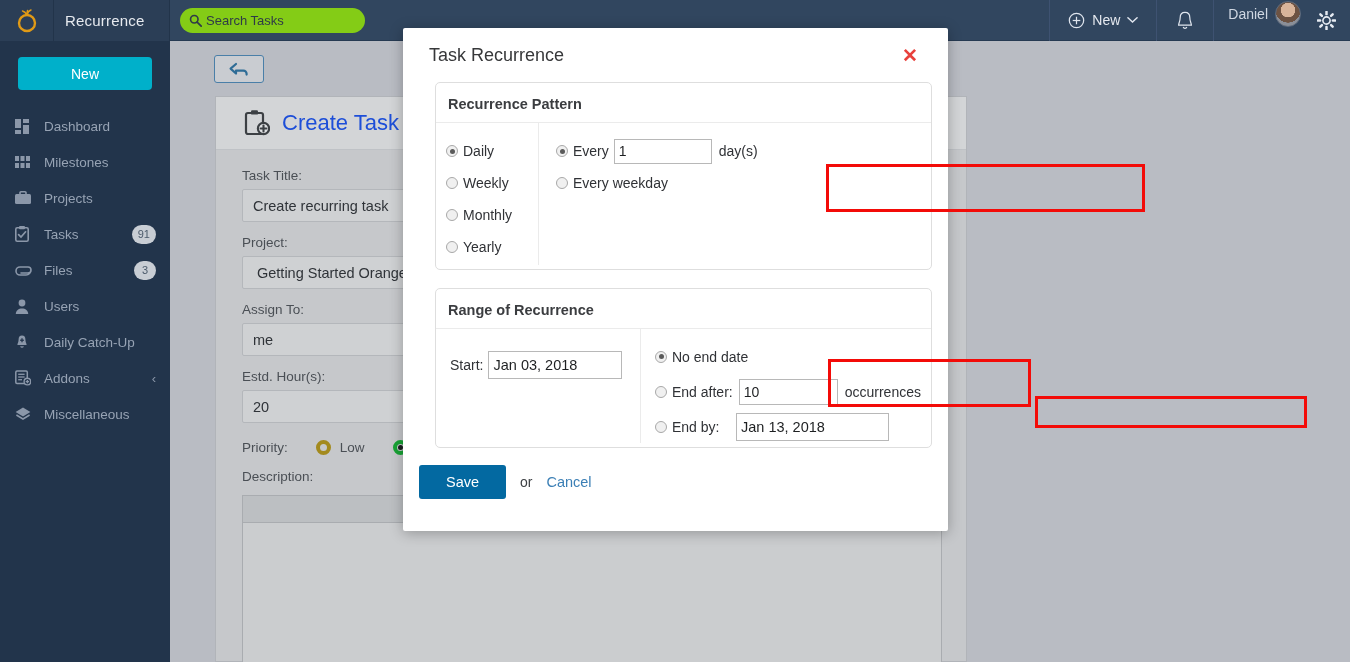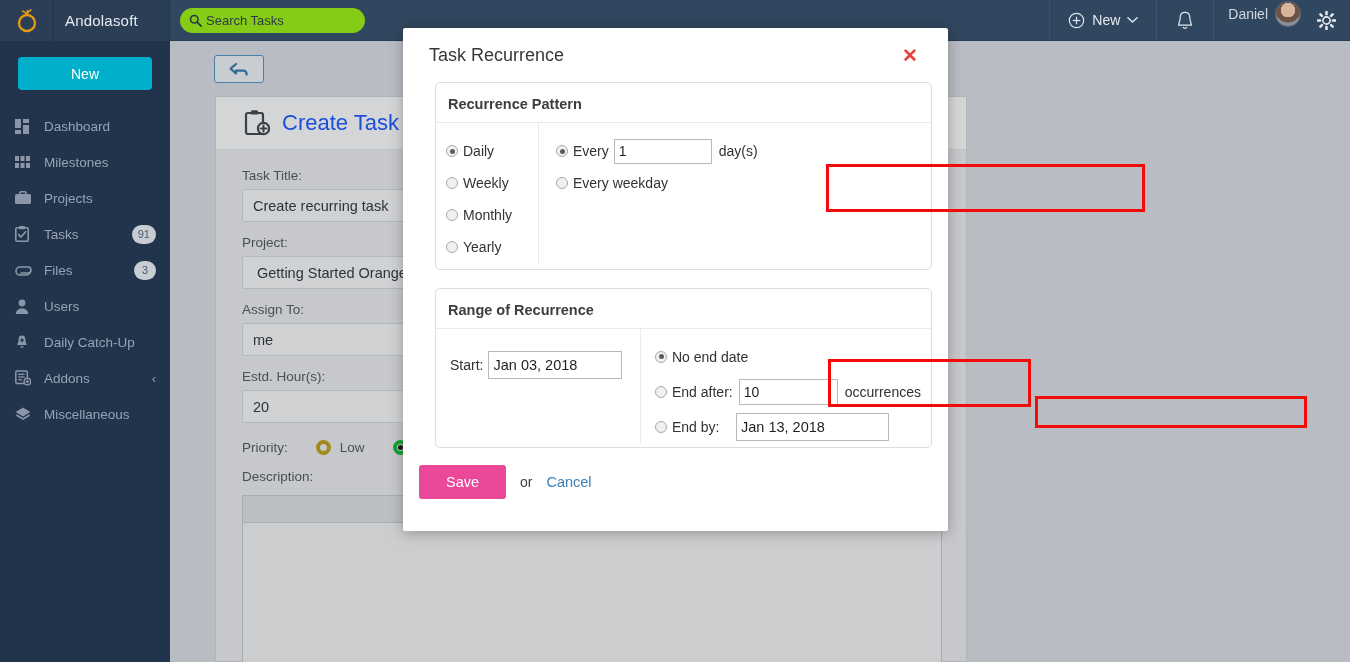"Andolasoft" span.brand-text { text: Andolasoft -> Recurrence }
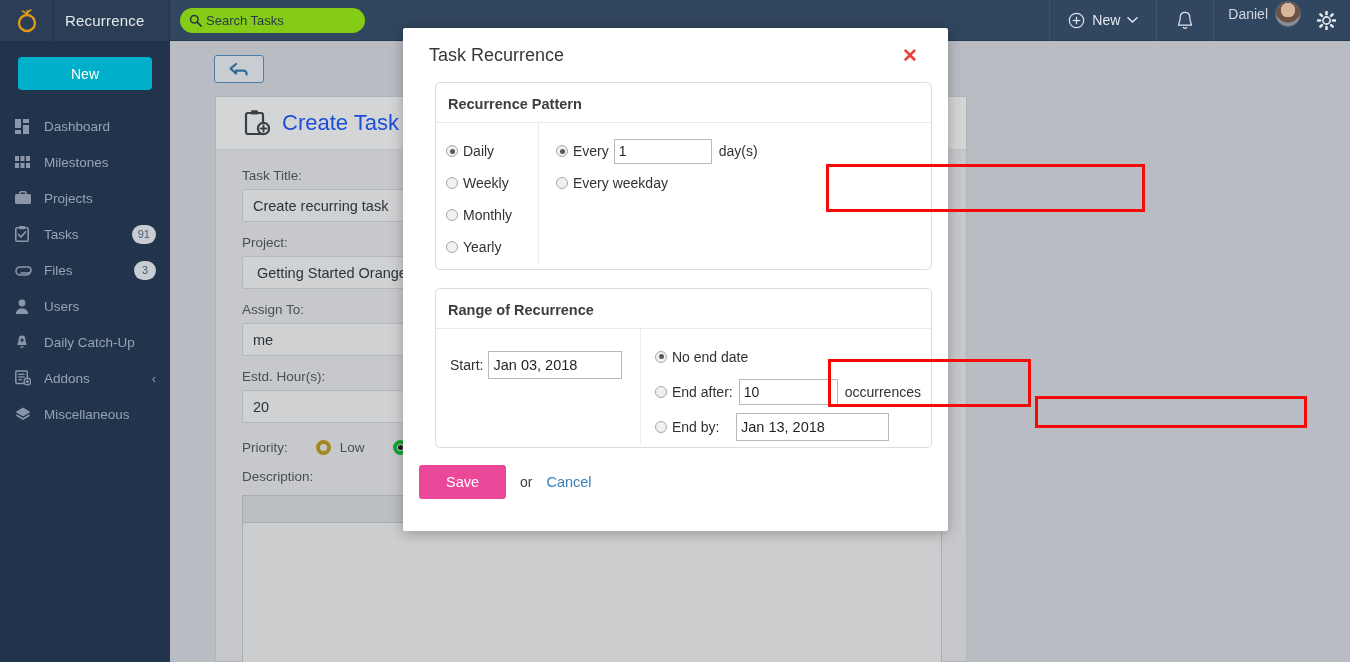"Save" .save-btn { background: #ec4899 -> #0369a1 }
